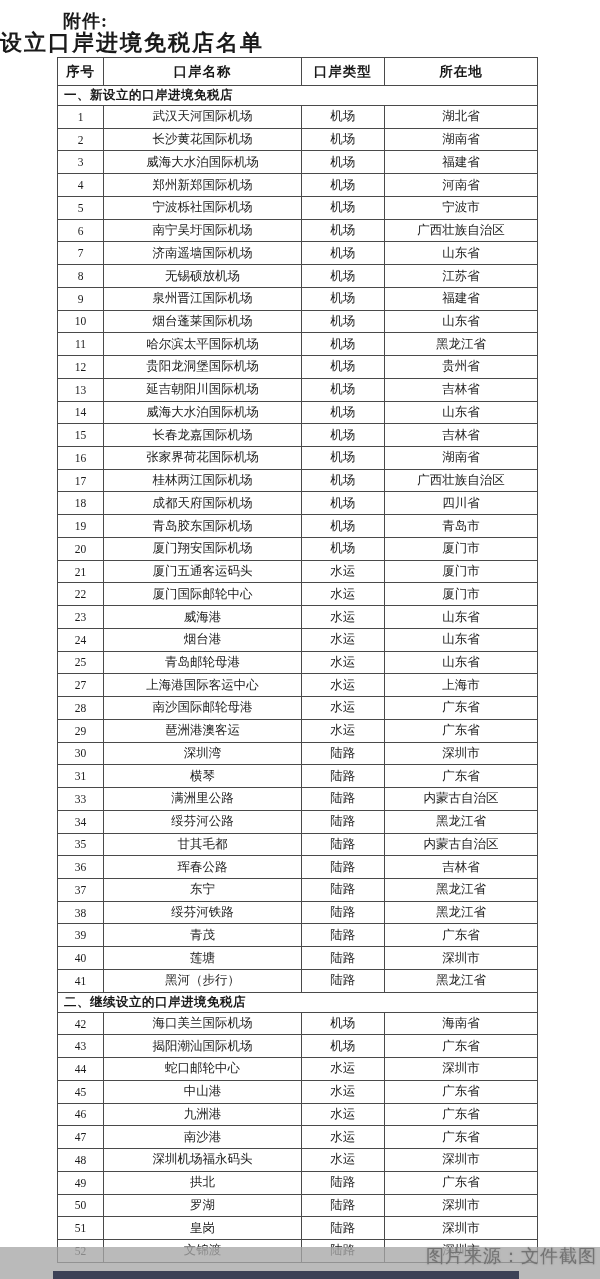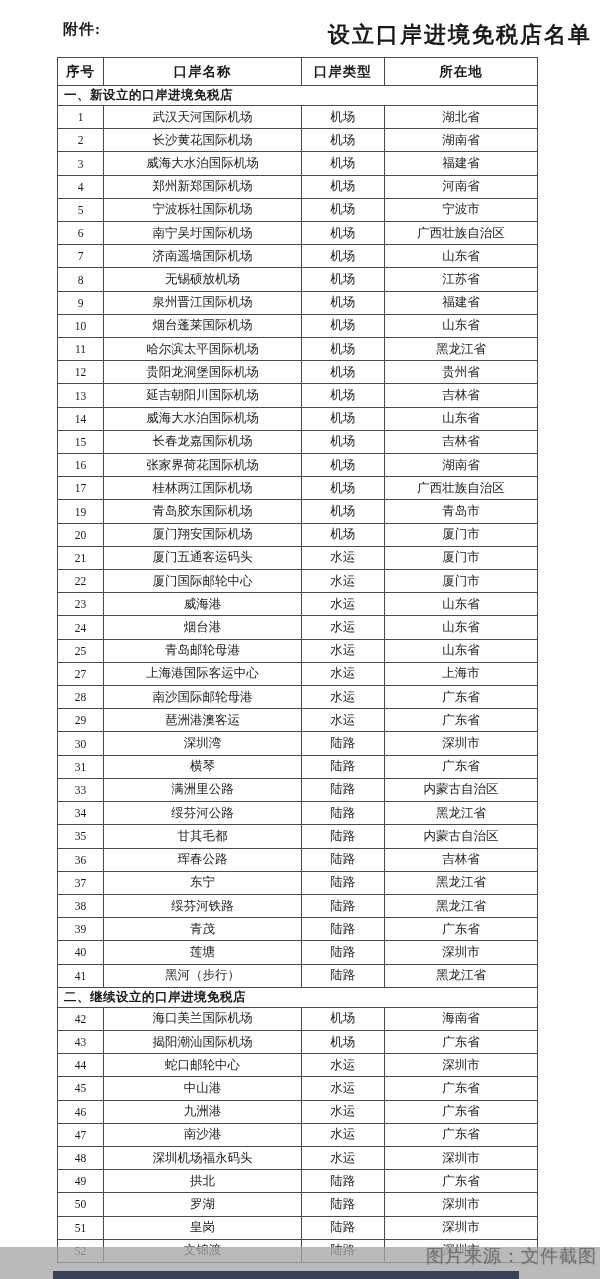"附件:" .attachment-label { font-size: 15px -> 18px; top: 20px -> 9px }
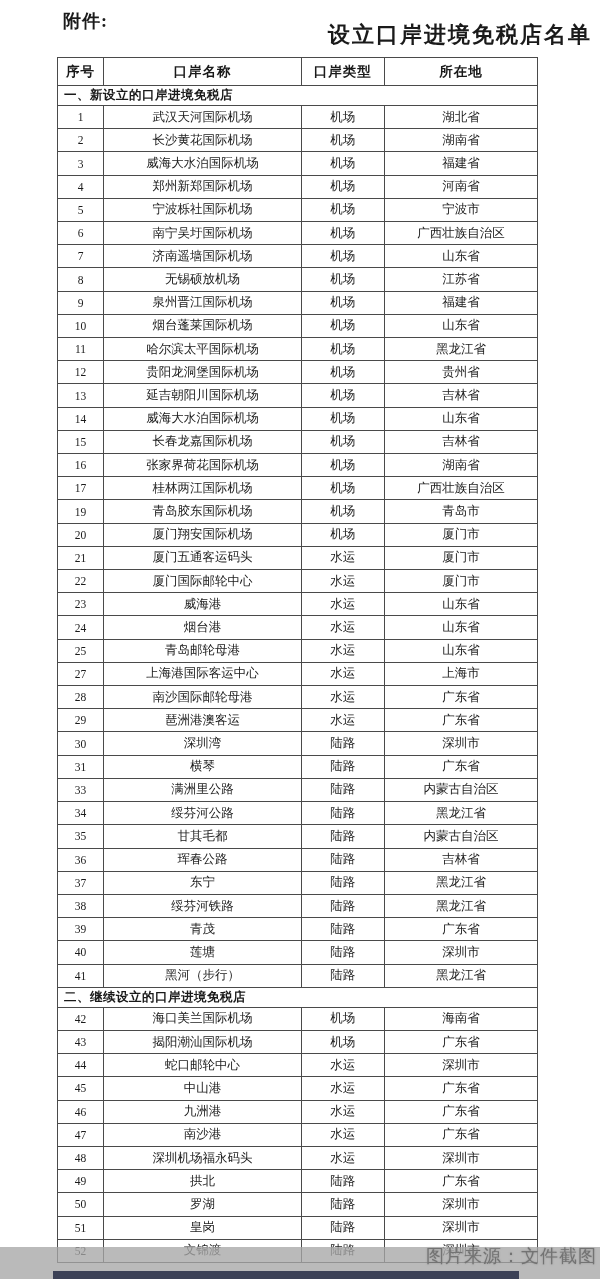"设立口岸进境免税店名单" .doc-title { text-align: right -> left; top: 20px -> 28px }
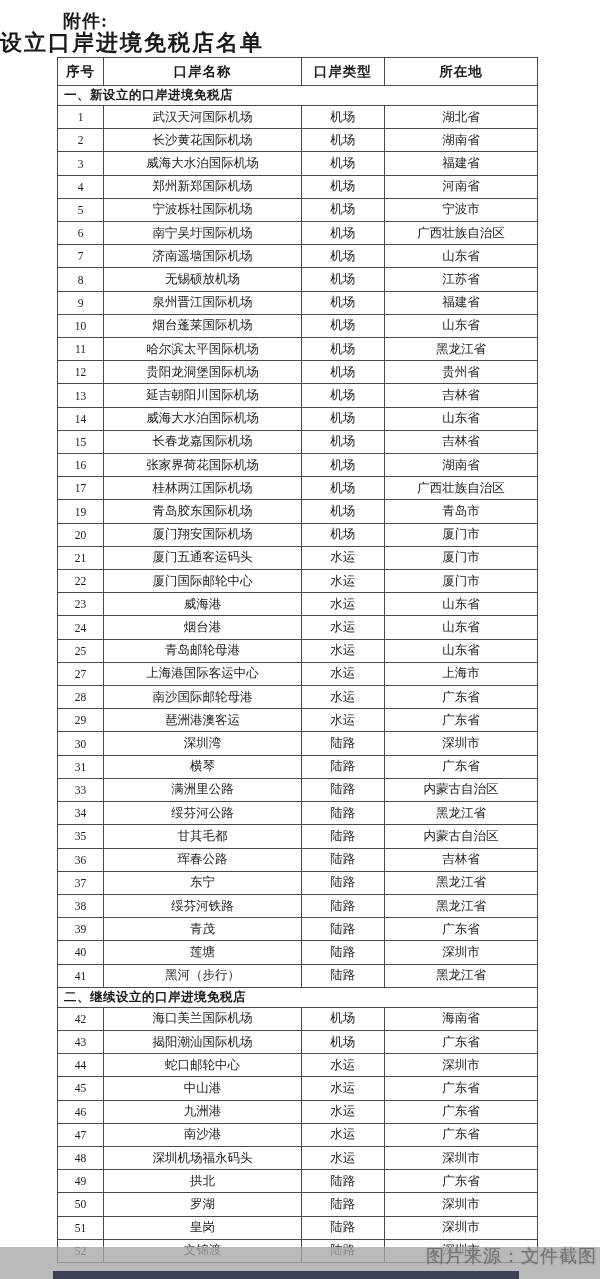"18" tr.data-row { html: none -> <tr> <td>18</td> <td>成都天府国际机场</td> <td>机场</td> <td>四川省</td> </tr> }
